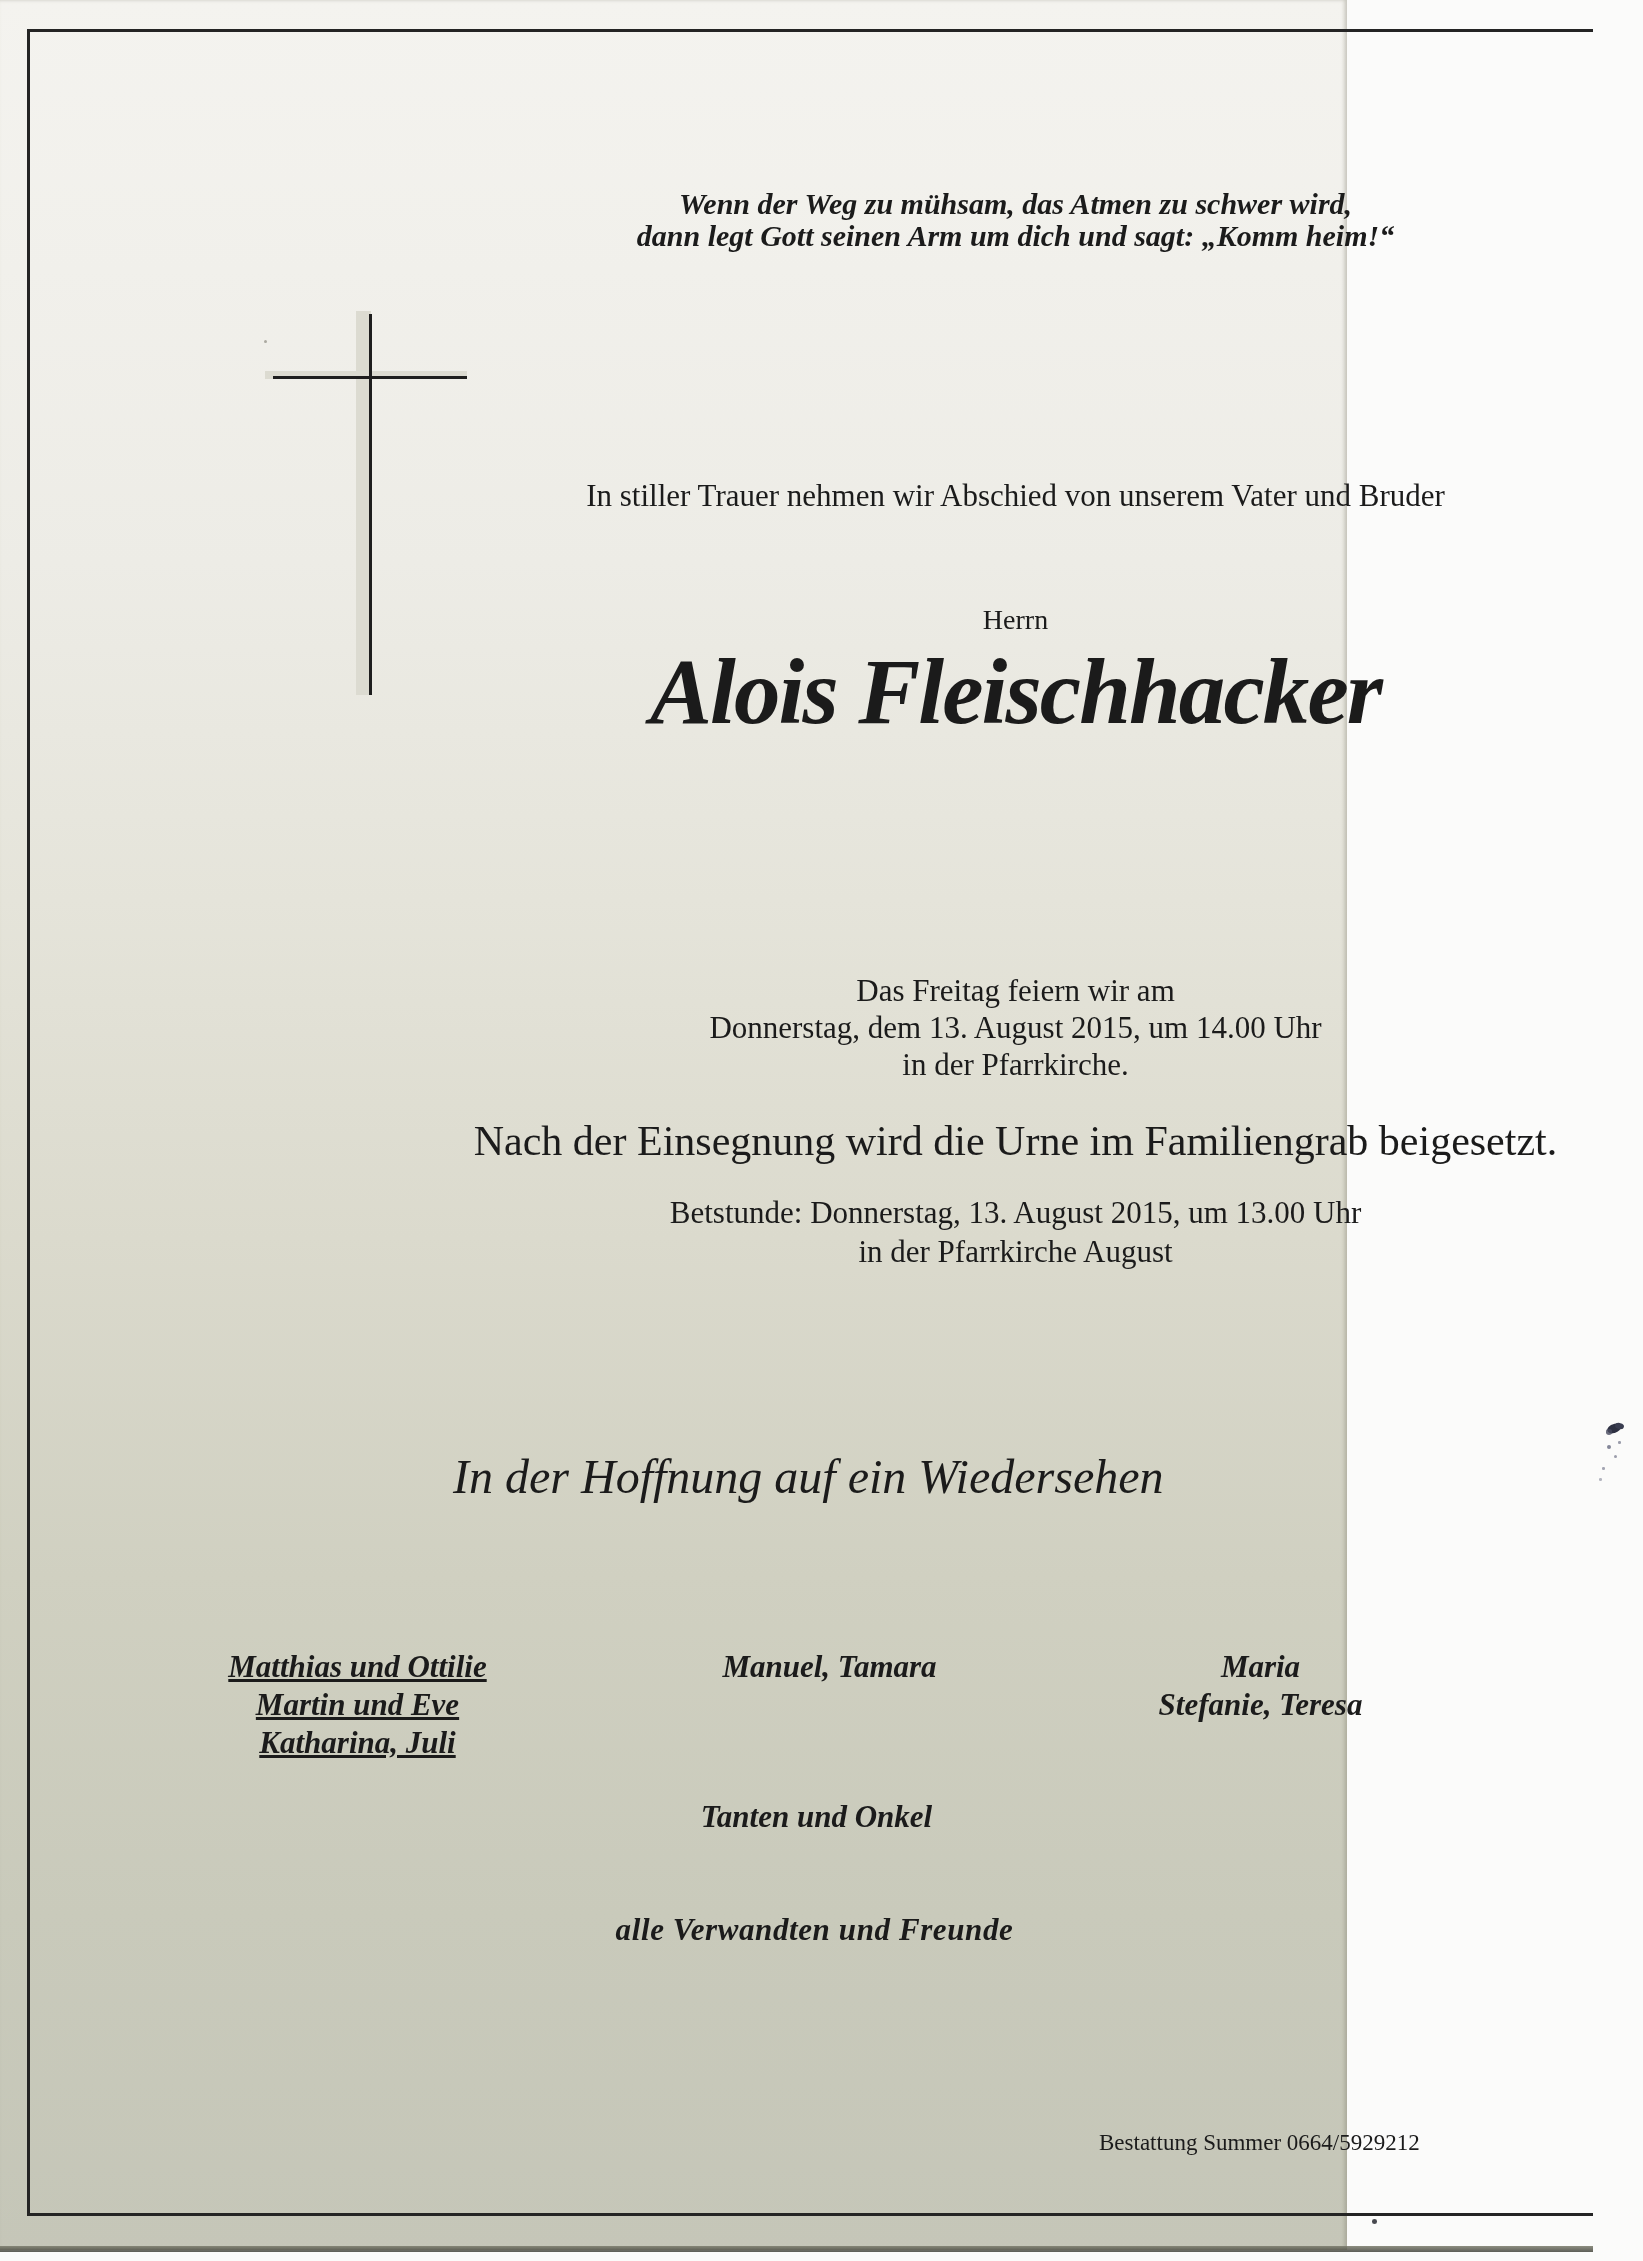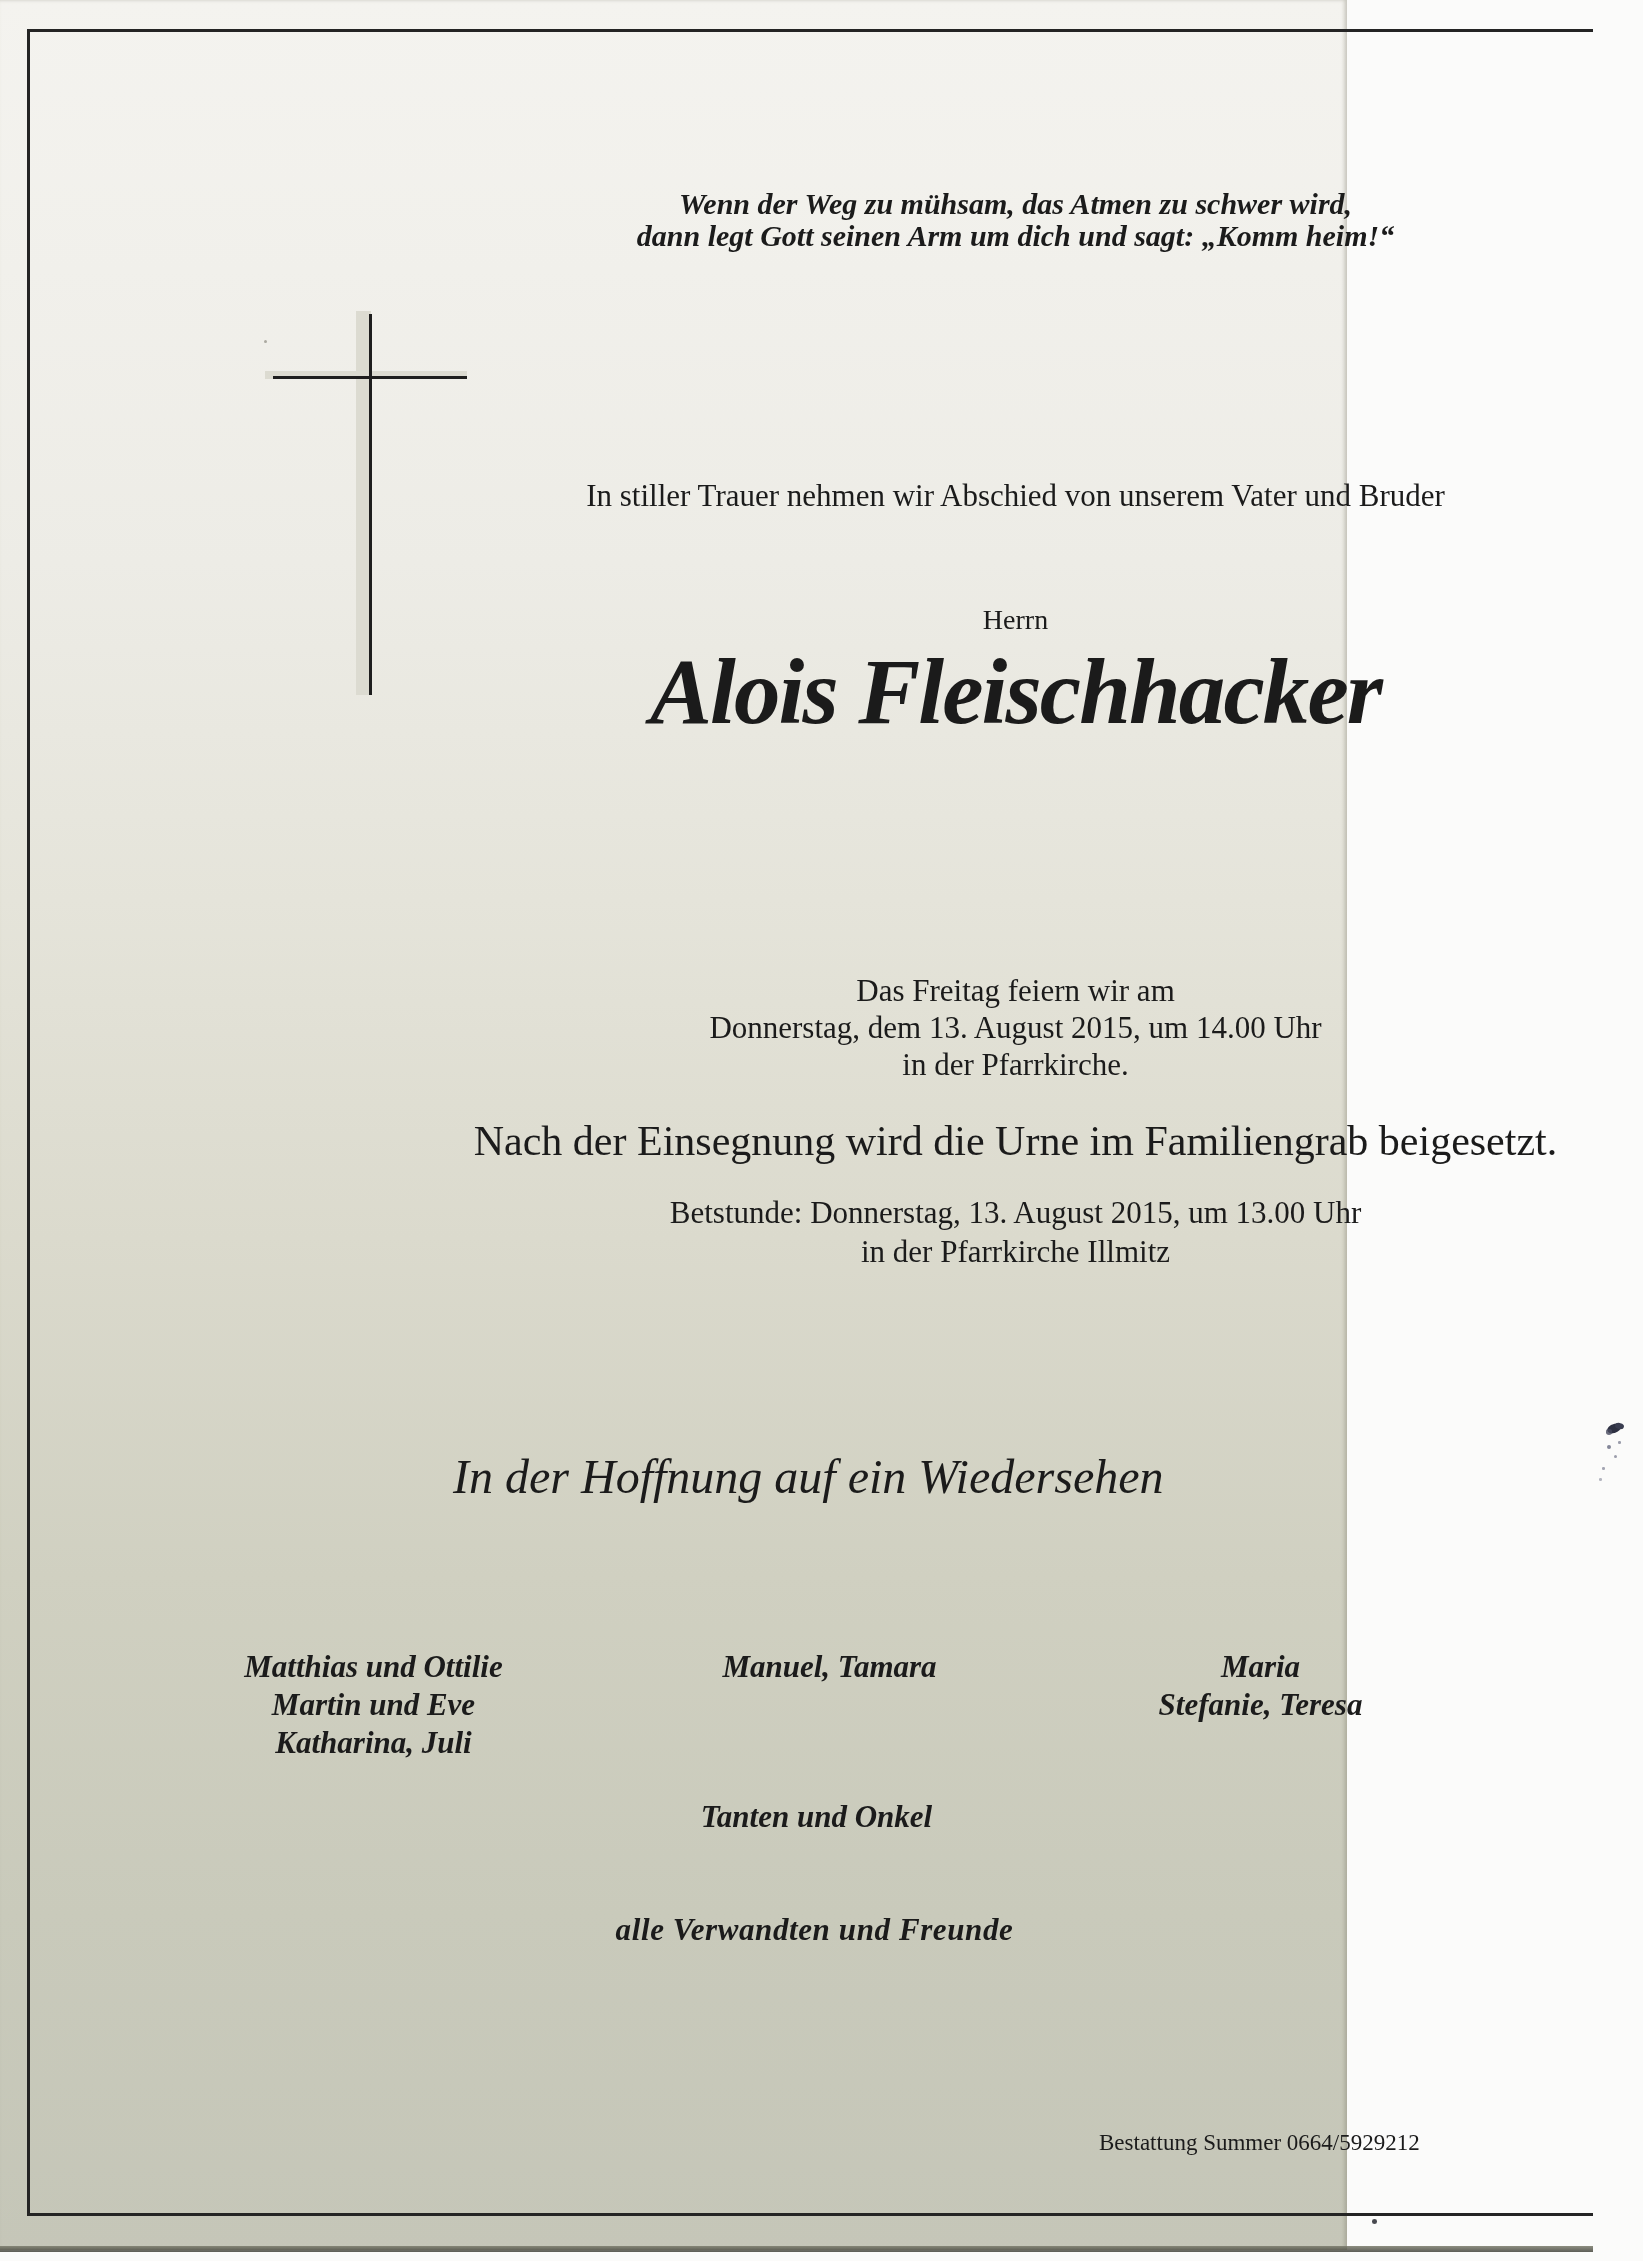"in der Pfarrkirche Illmitz" div { text: Illmitz -> August }
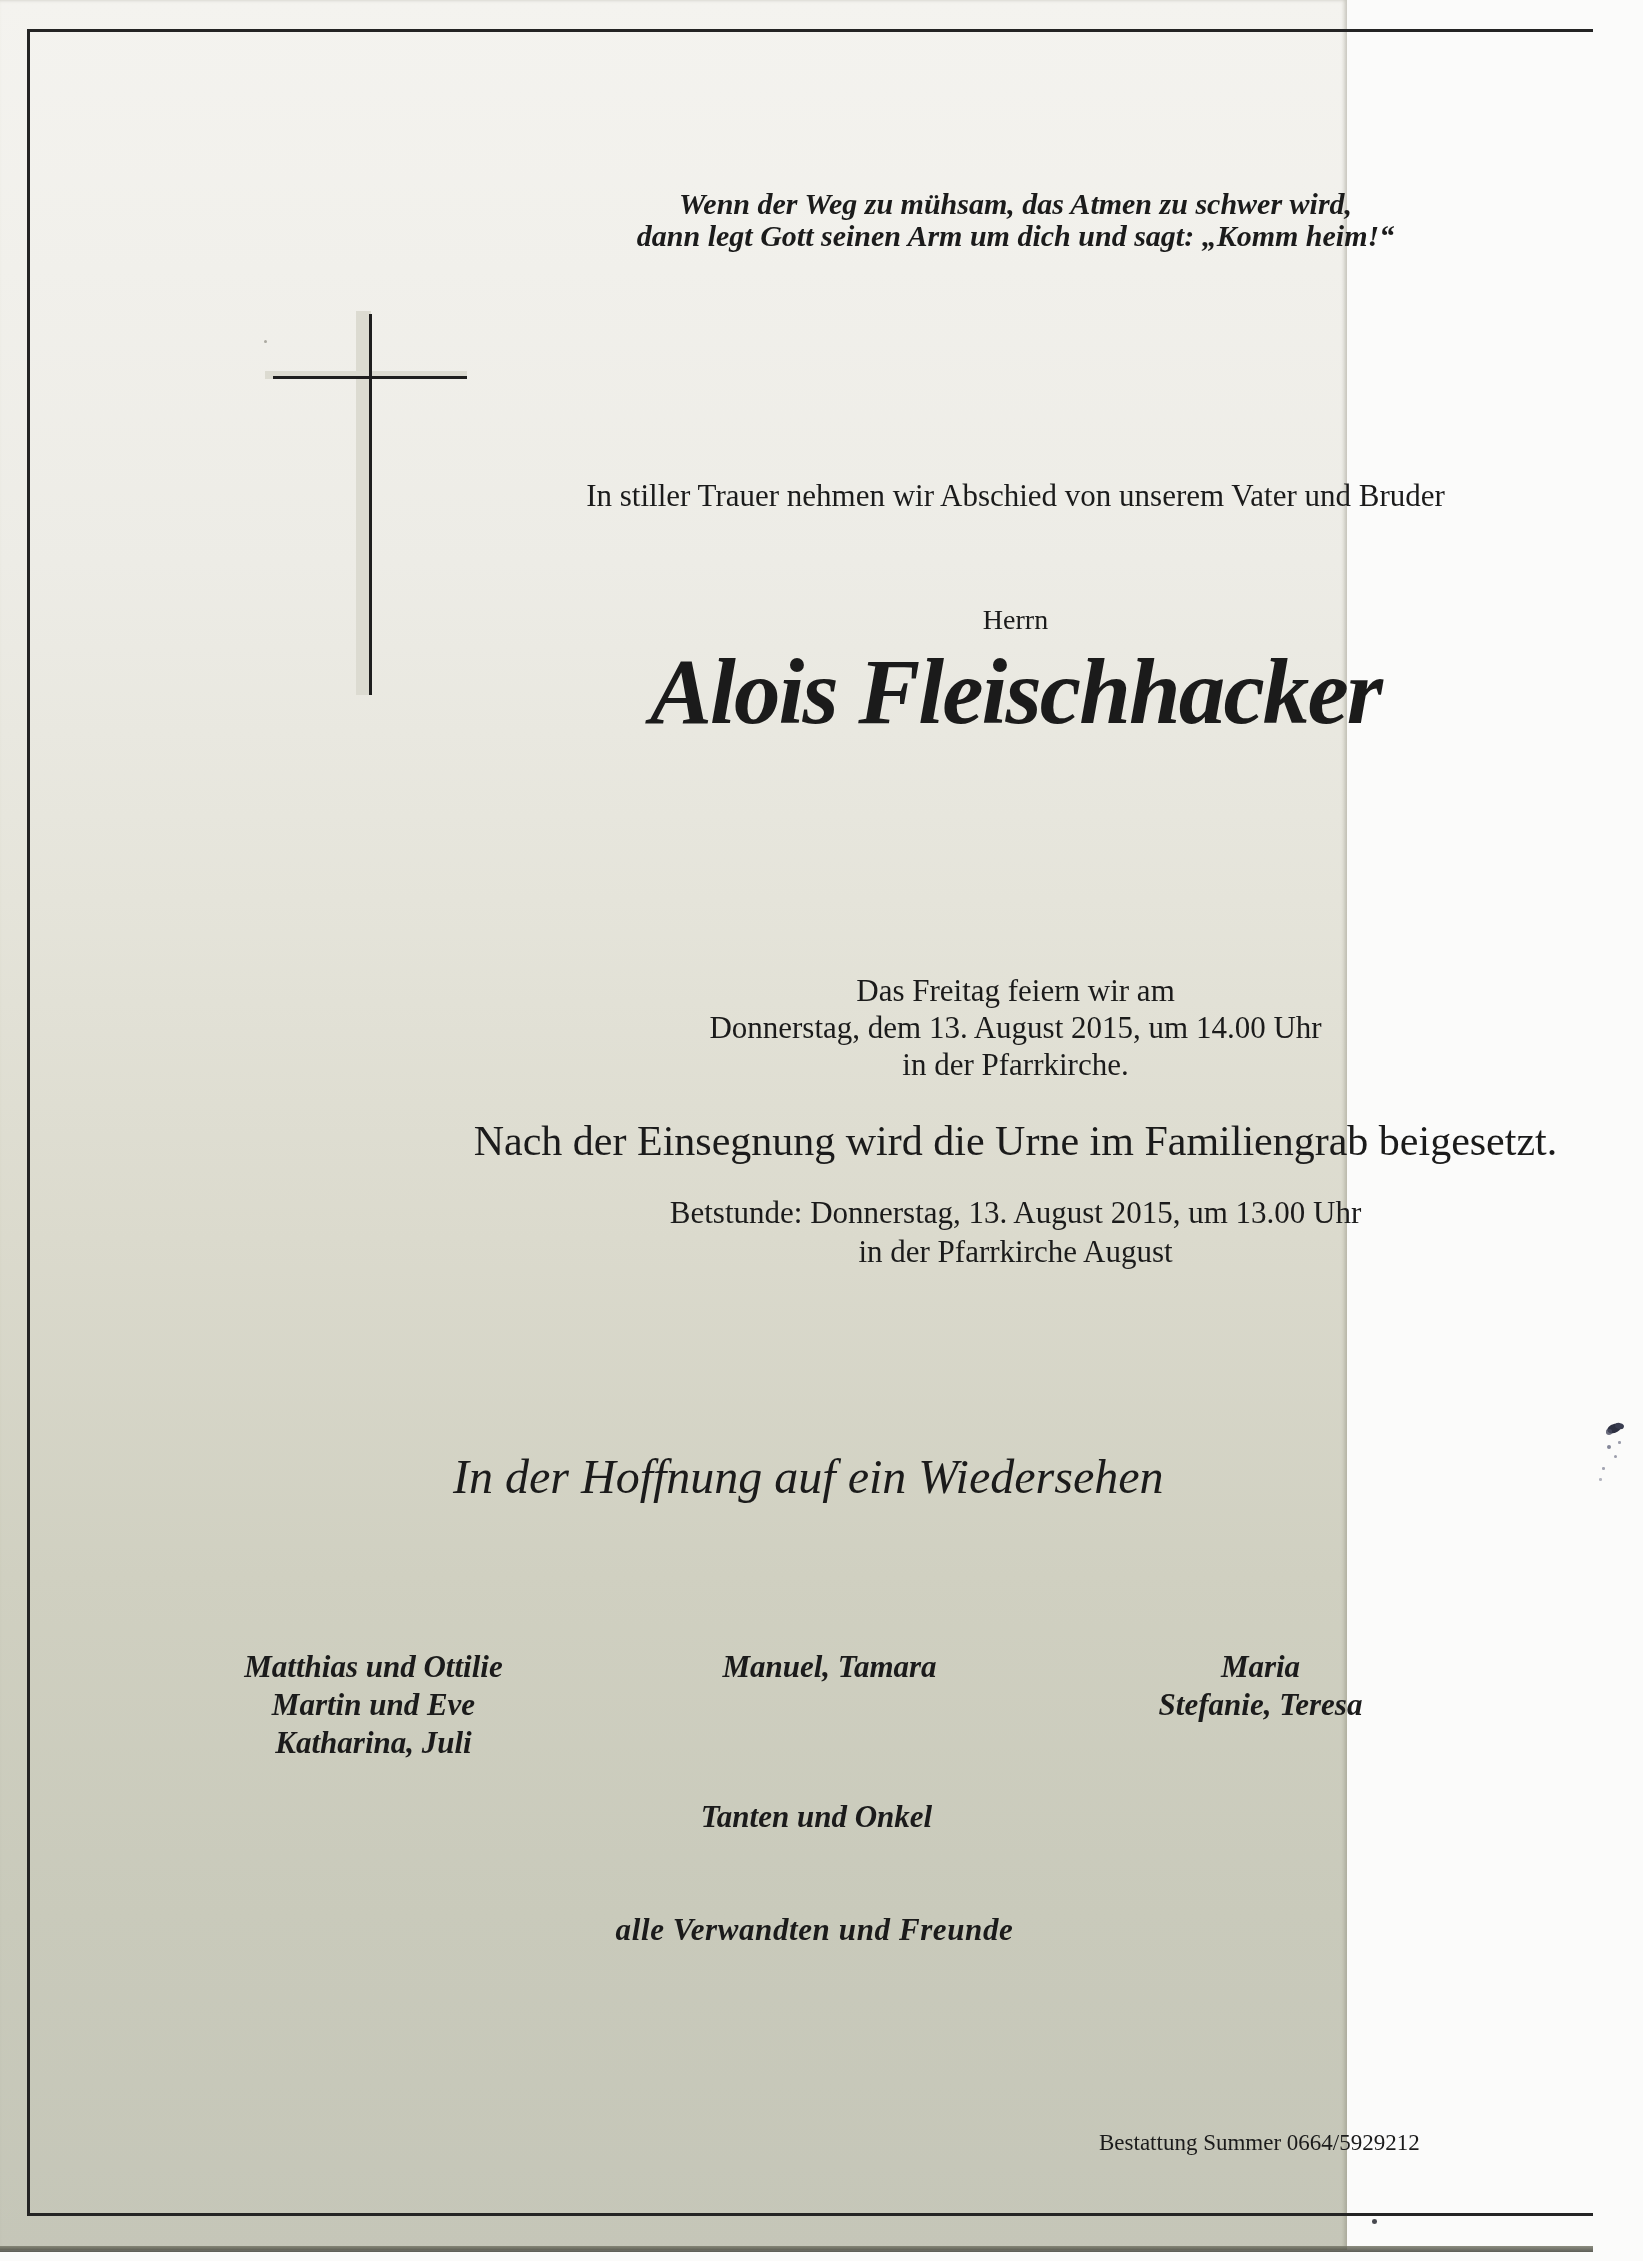"Matthias und Ottilie" .m-col1 { left: 193px -> 177px; text-decoration: none -> underline }
